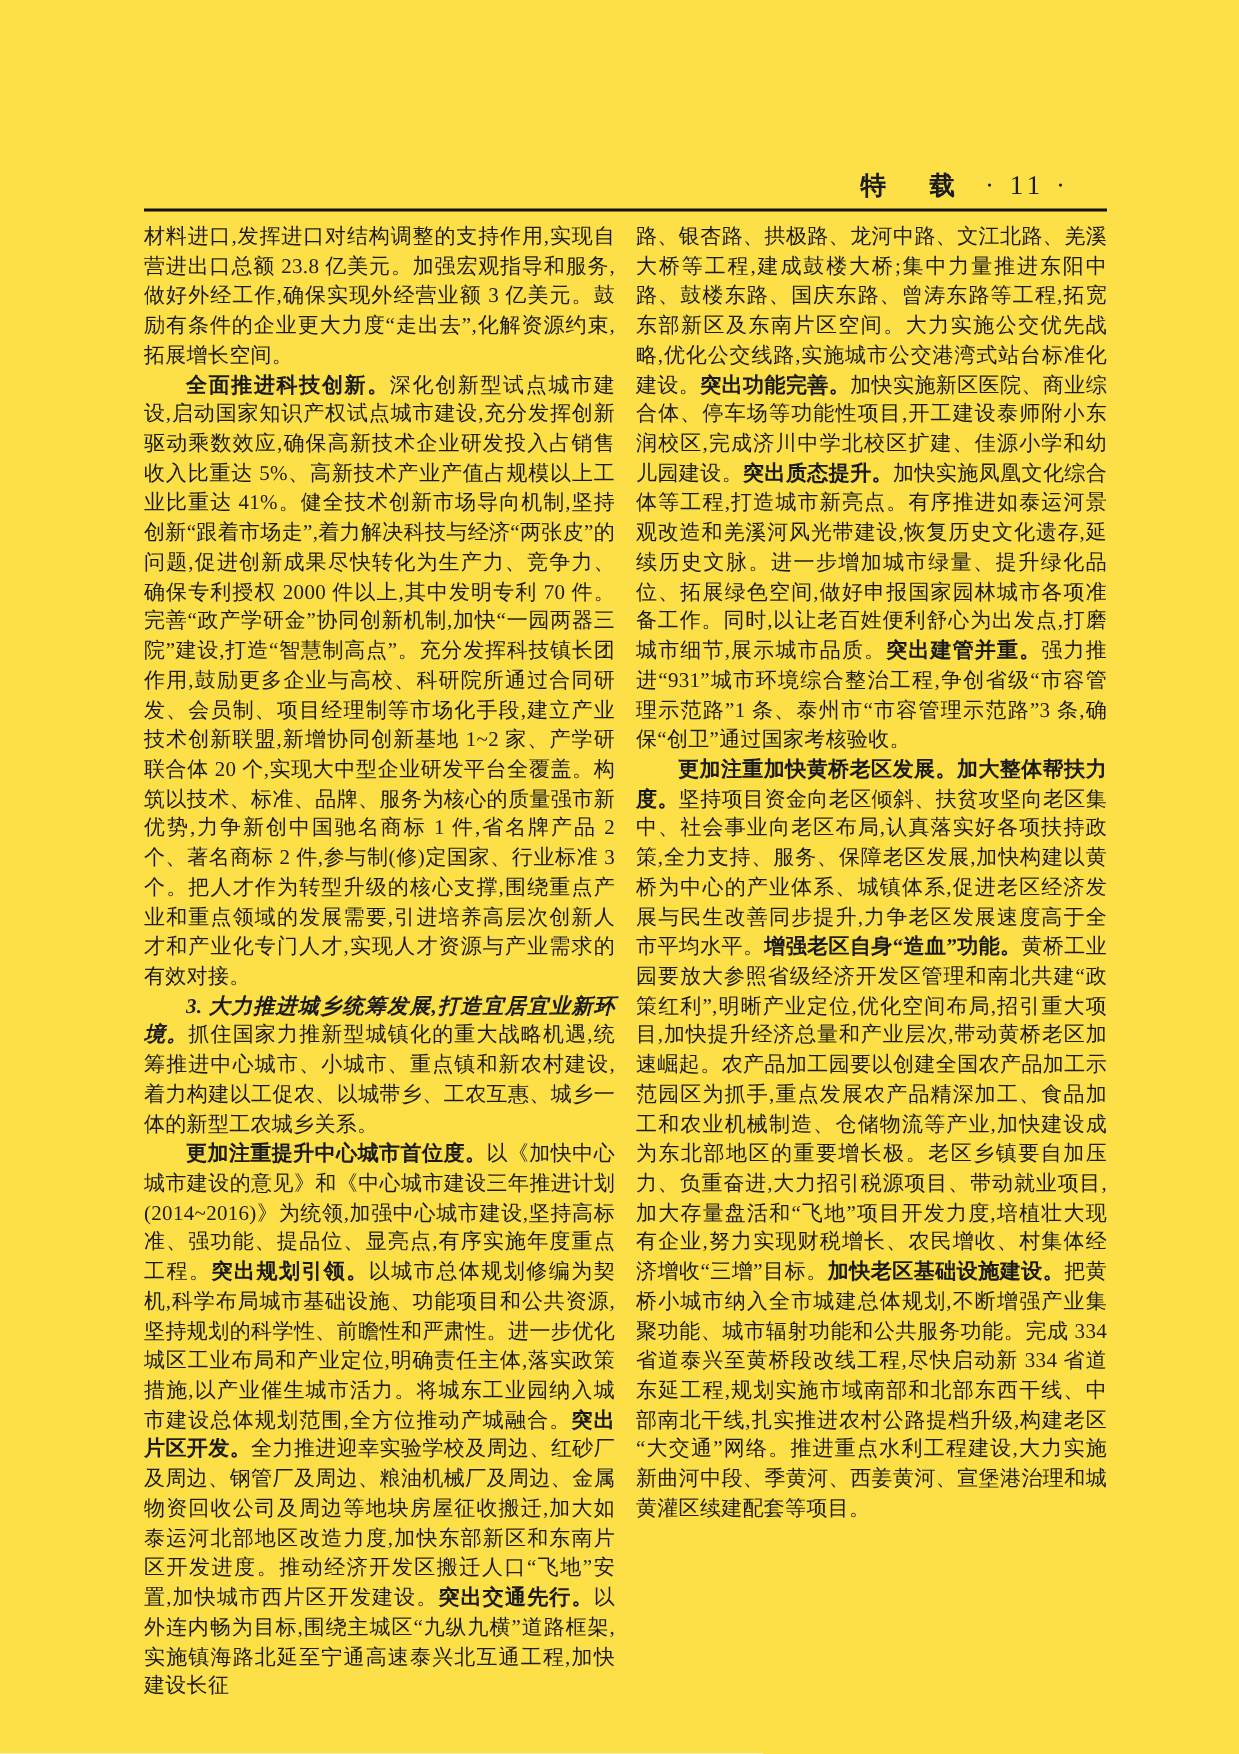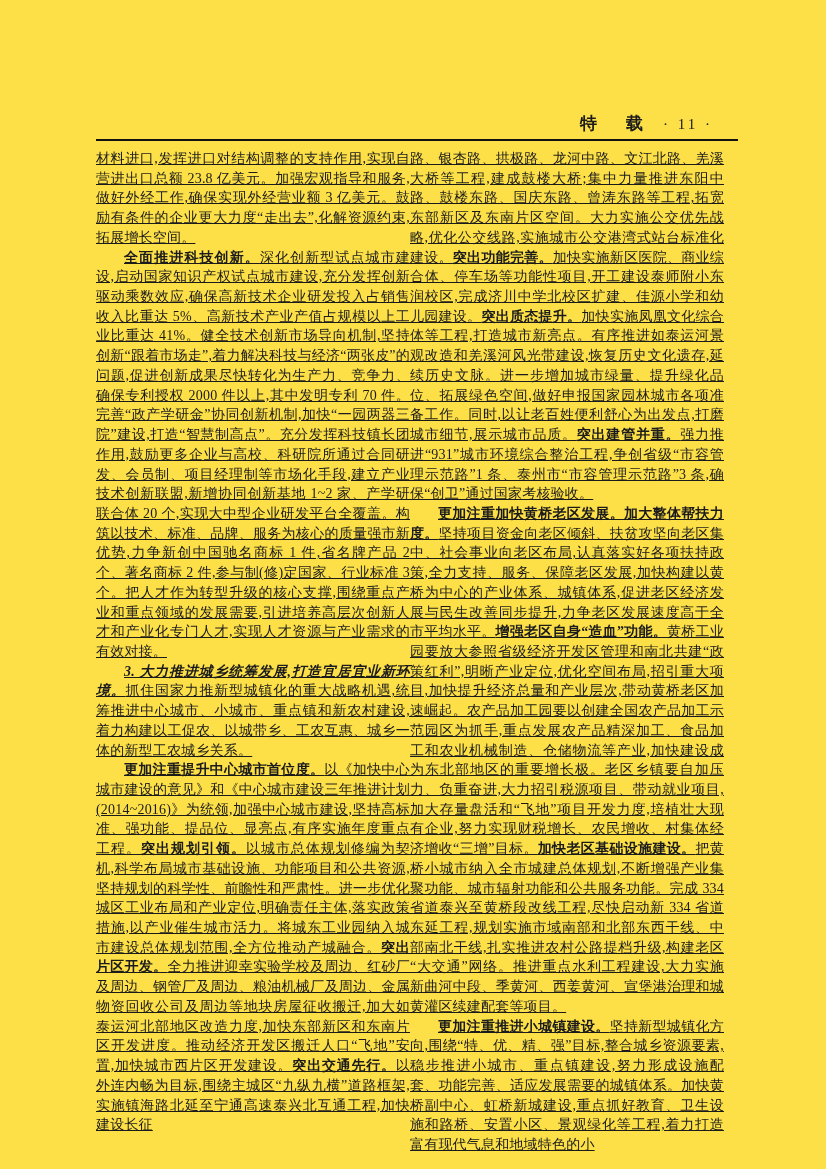"· 11 ·" .running-head .pg { font-size: 15px -> 18px }
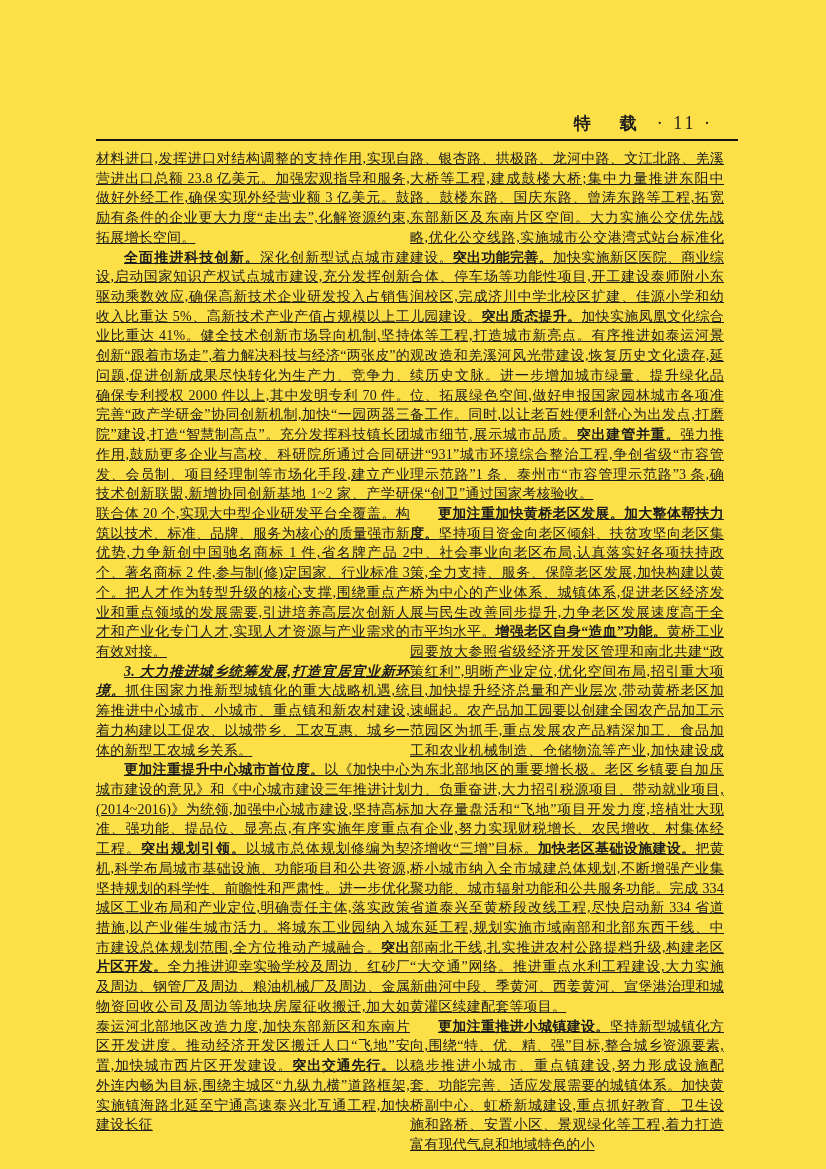"材料进口,发挥进口对结构调整的支持作用,实现自营进出口总额 23.8" .article { gap: none -> 14px; text-decoration: underline -> none }
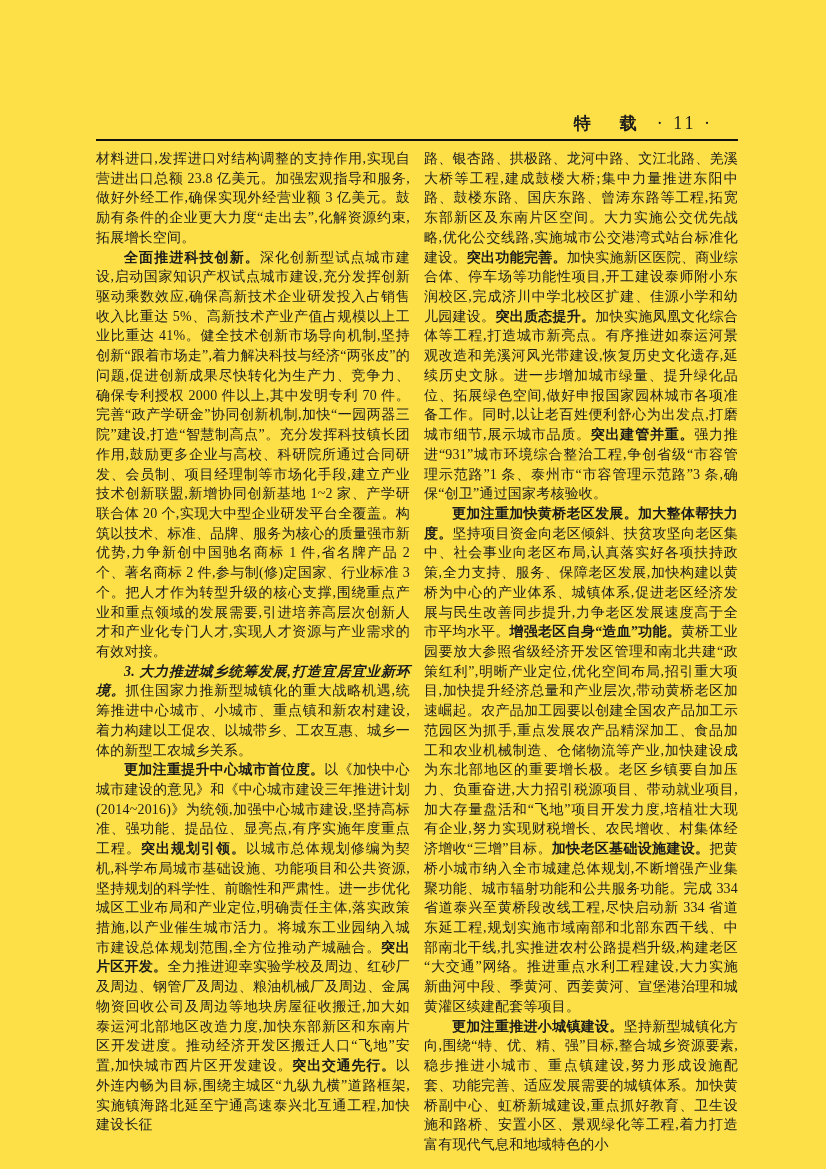"更加注重推进小城镇建设。坚持新型城镇化方向,围绕“特、优、精、强”目标,整合城乡" p.indent { html: <p><span>更加注重推进小城镇建设。</span><span>坚持新型城镇化方向,围绕“特、优、精、强”目标,整合城乡资源要素,稳步推进小城市、重点镇建设,努力形成设施配套、功能完善、适应发展需要的城镇体系。加快黄桥副中心、虹桥新城建设,重点抓好教育、卫生设施和路桥、安置小区、景观绿化等工程,着力打造富有现代气息和地域特色的小</span></p> -> none }
